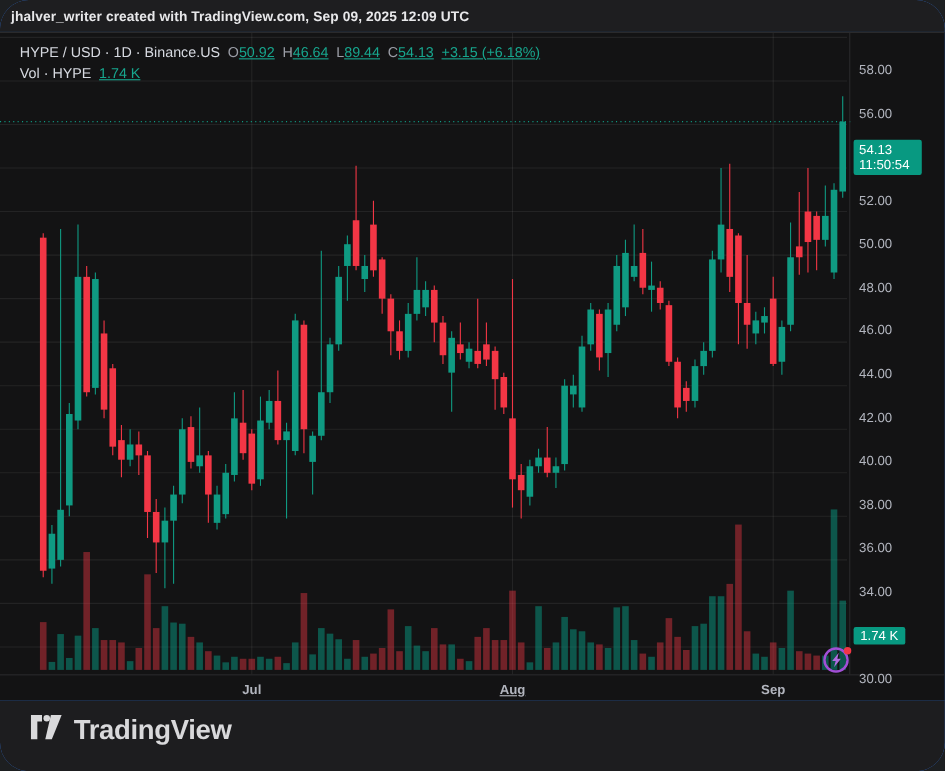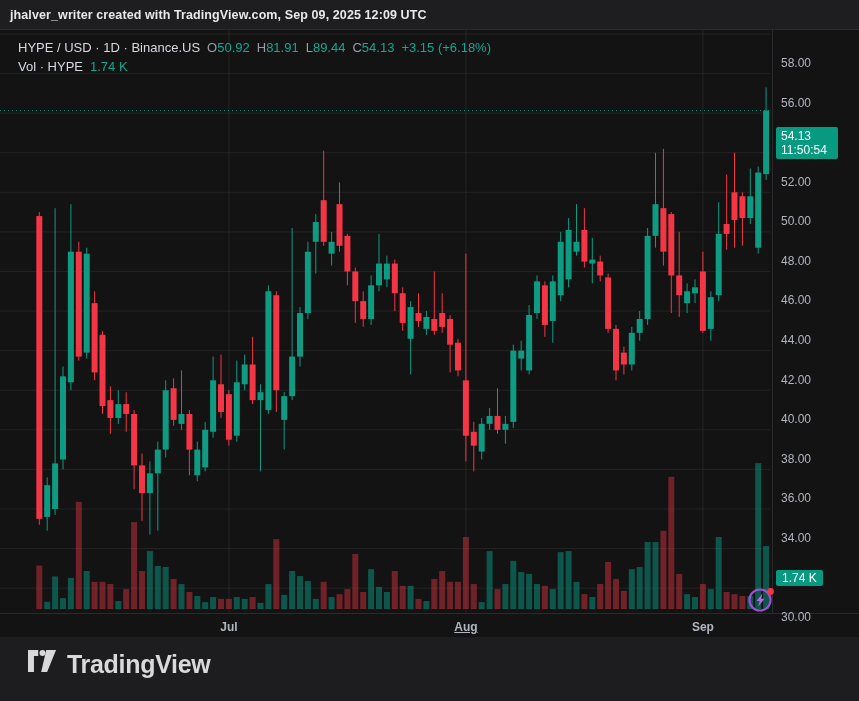"jhalver_writer created with" #frame { border-radius: none -> 26px }
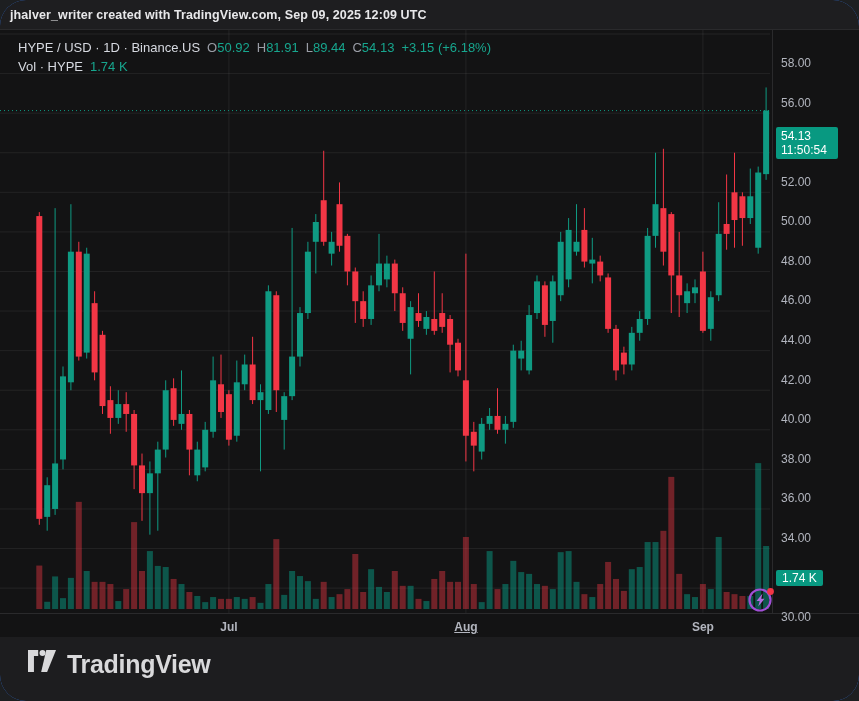"50.92" #legend .val { text-decoration: none -> underline }
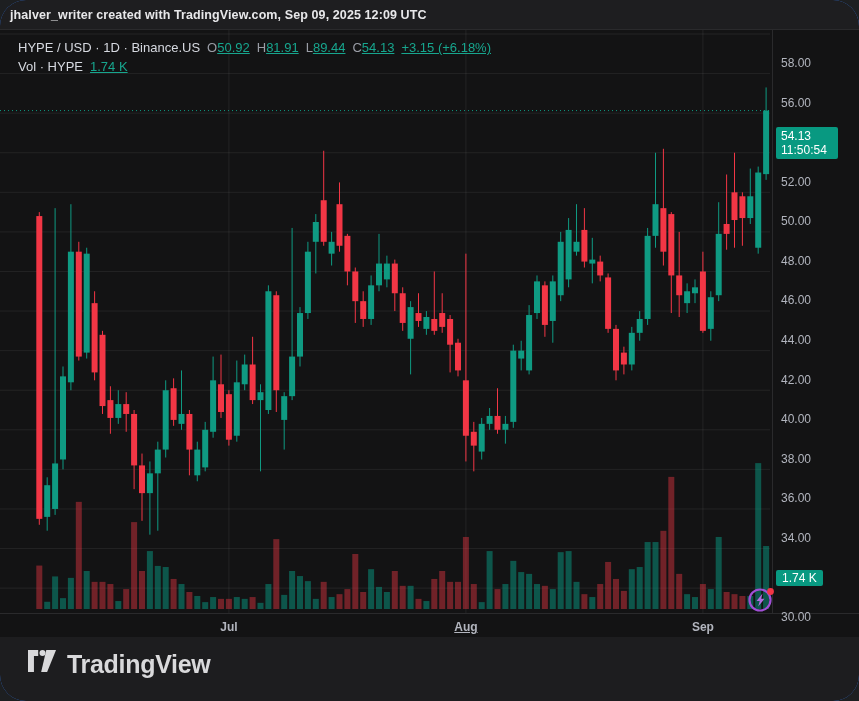"81.91" span.val { text: 81.91 -> 46.64 }
